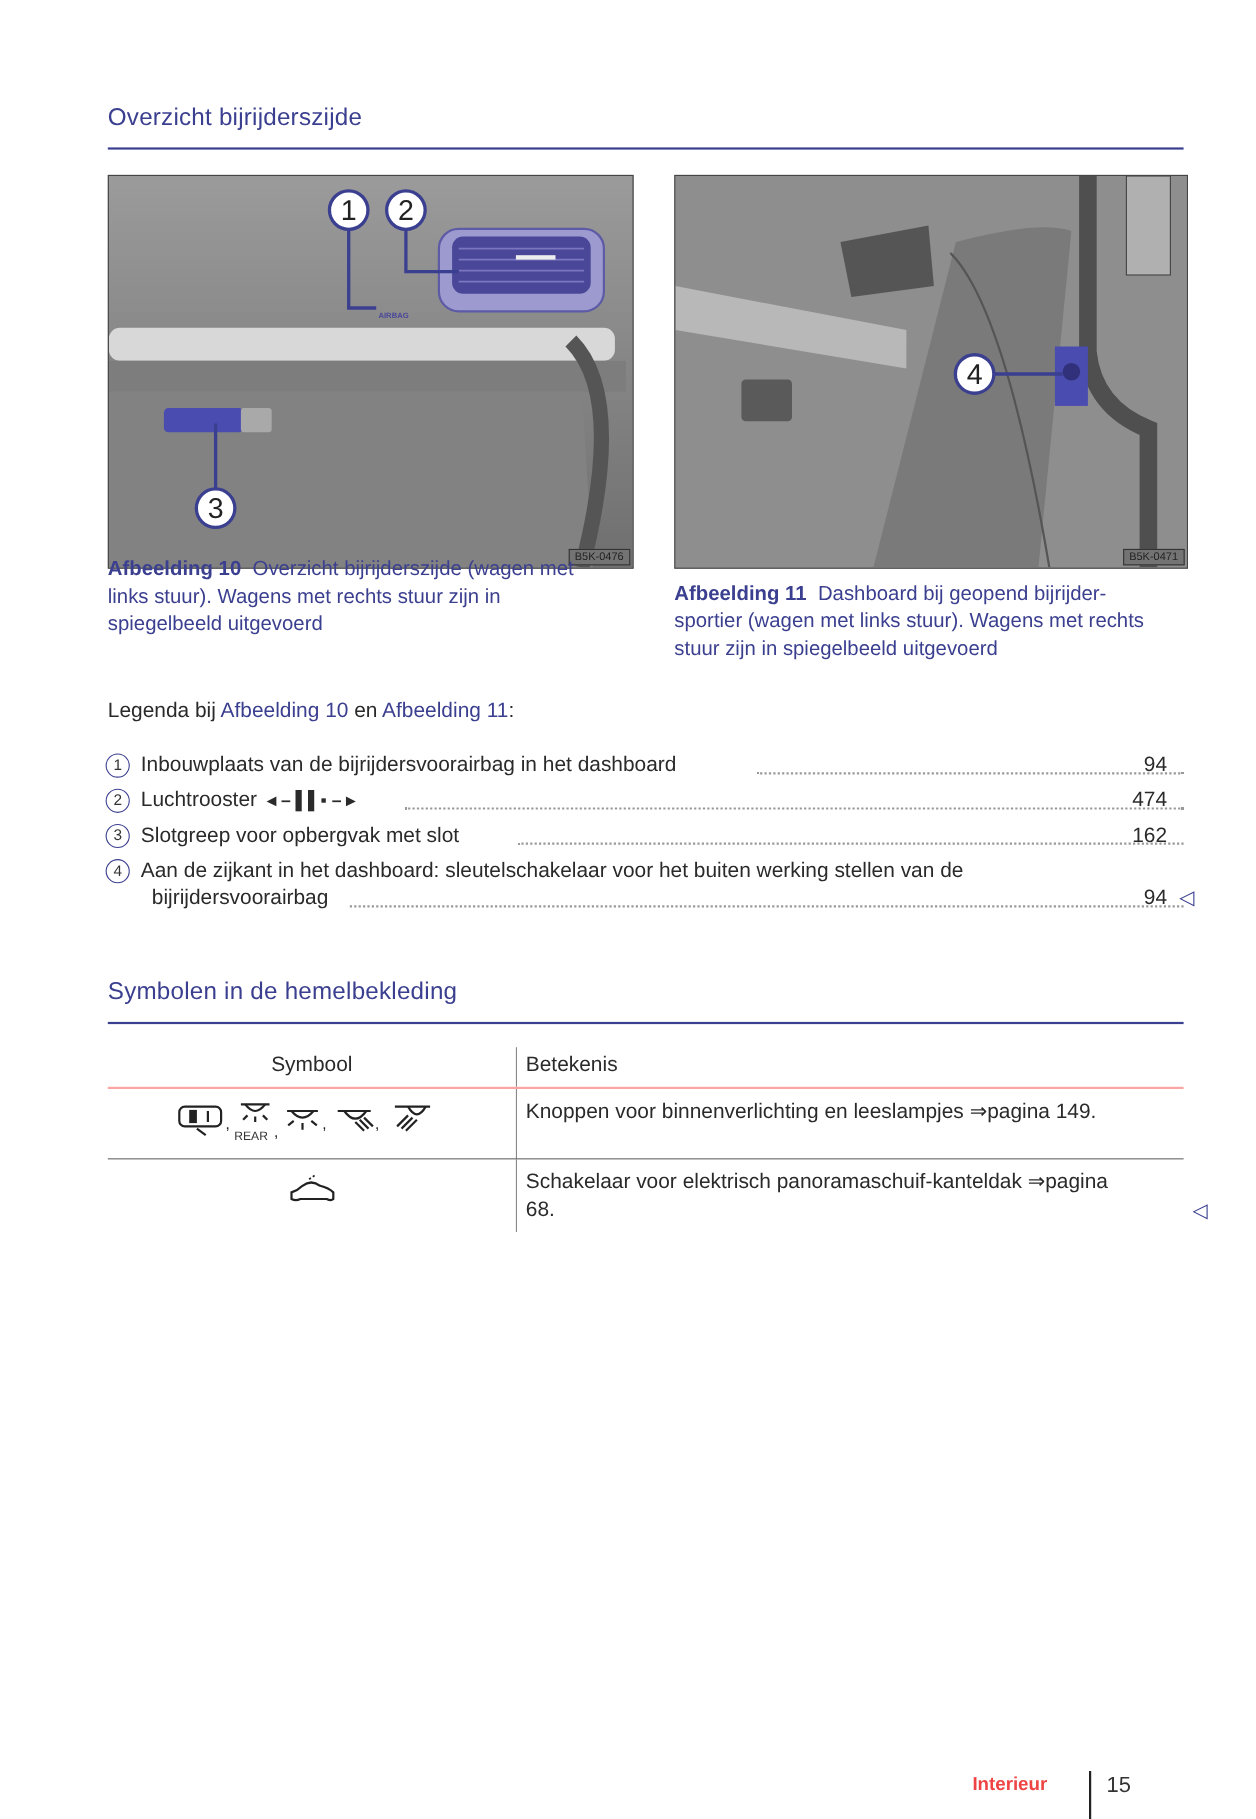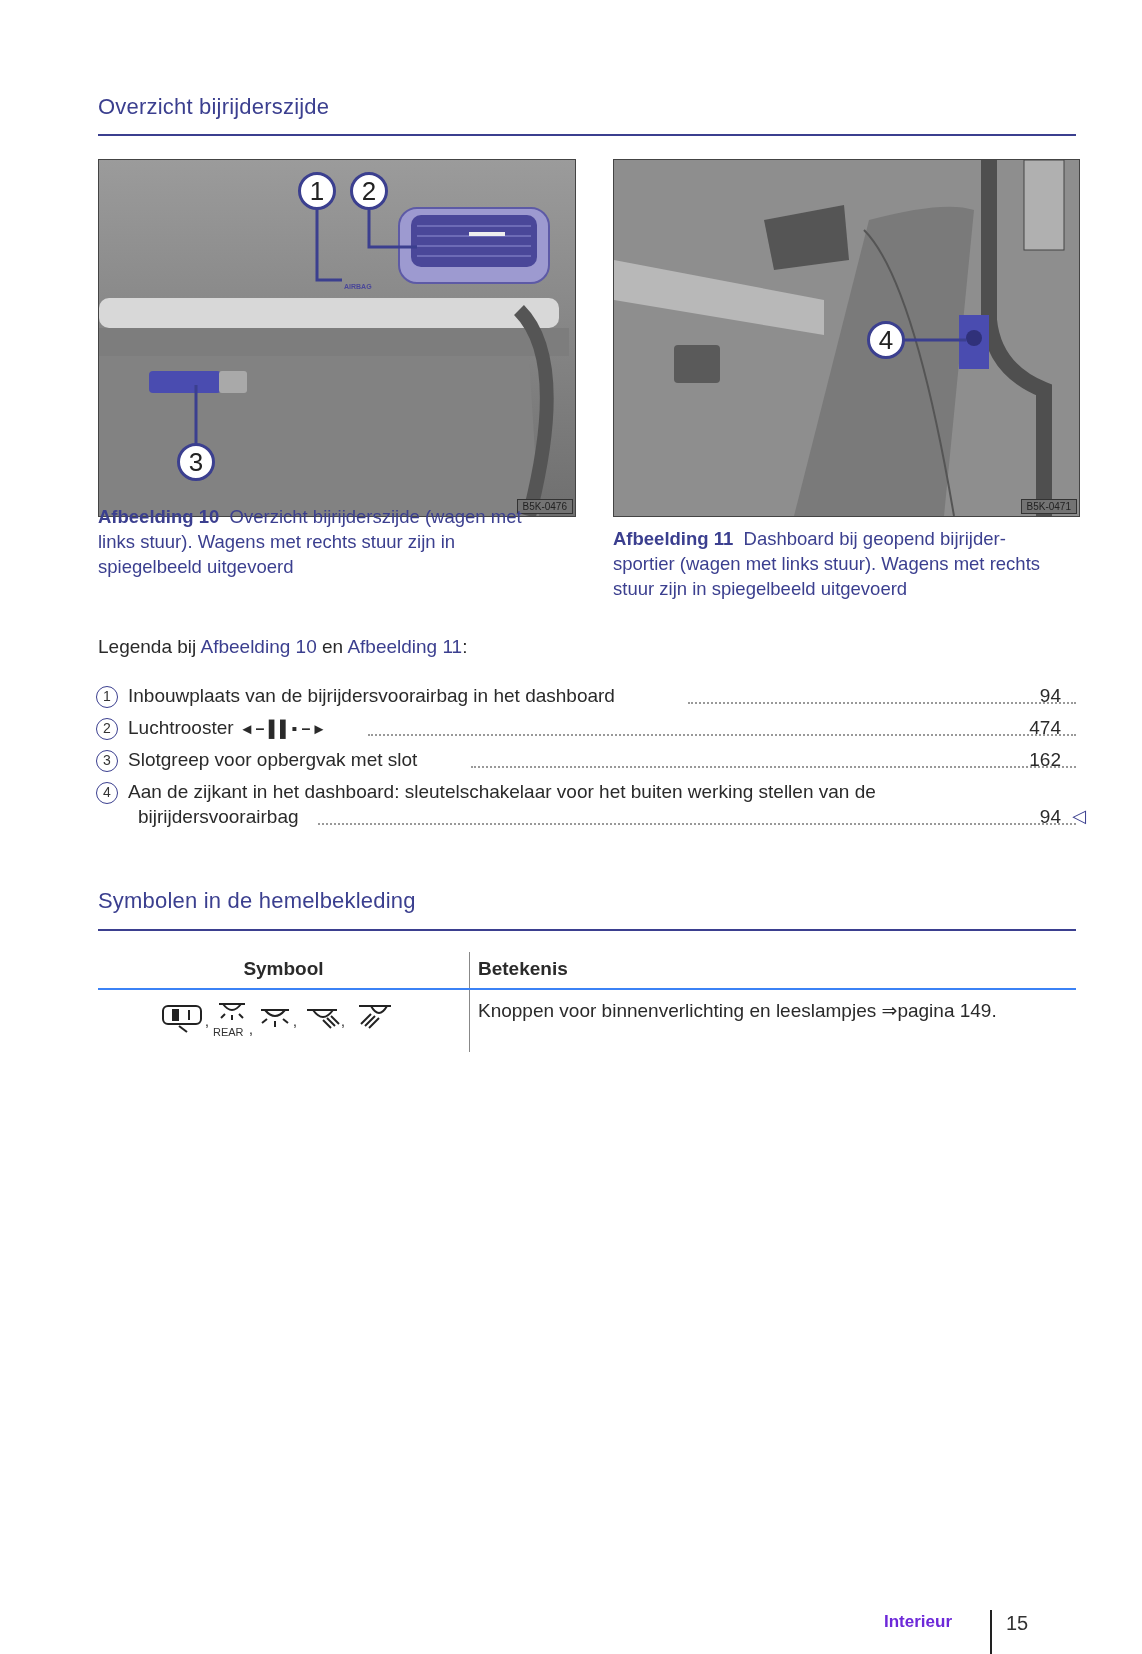"Symbool" table.sym th { border-bottom: 2px solid #3b82f6 -> 2px solid #fca5a5; font-weight: bold -> normal }
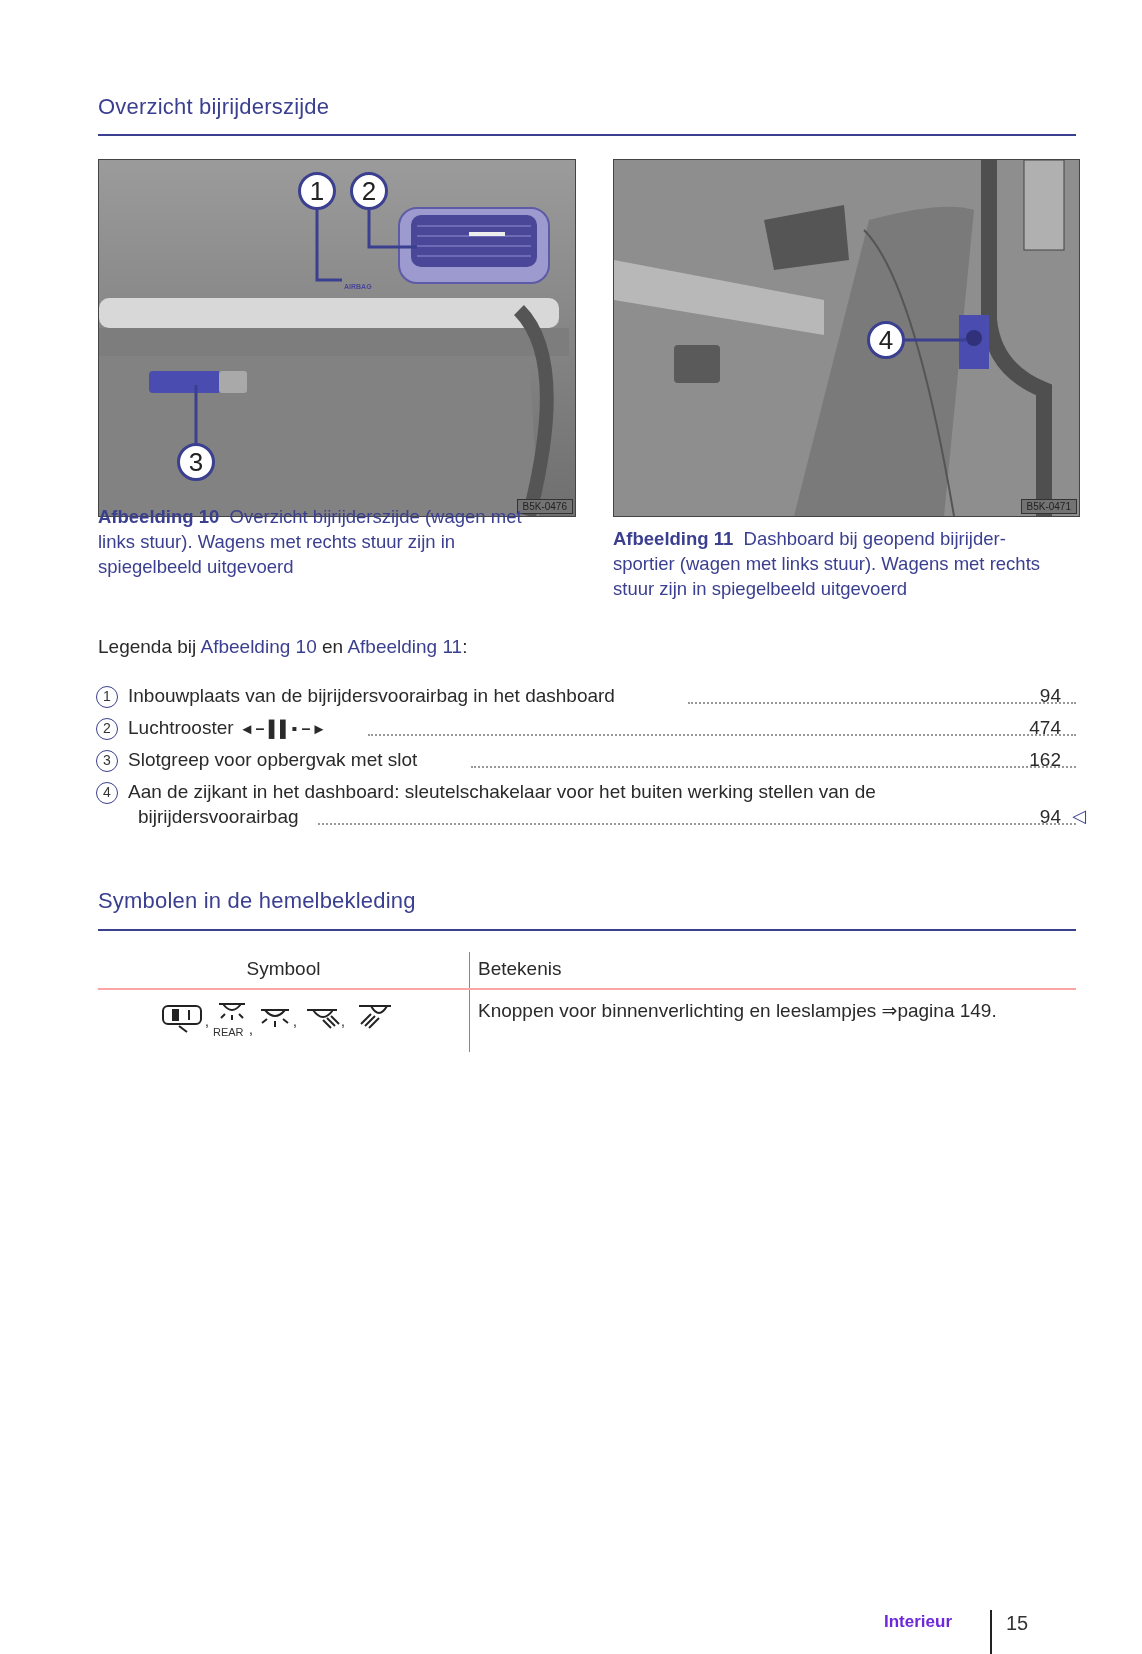"Schakelaar voor elektrisch" tr { html: none -> <tr> <td> <svg> <path></path> <line></line> </svg> </td> <td> <div>Schakelaar voor elektrisch panoramaschuif-kanteldak ⇒pagina</div> <div>68.</div> <span>◁</span> </td> </tr> }
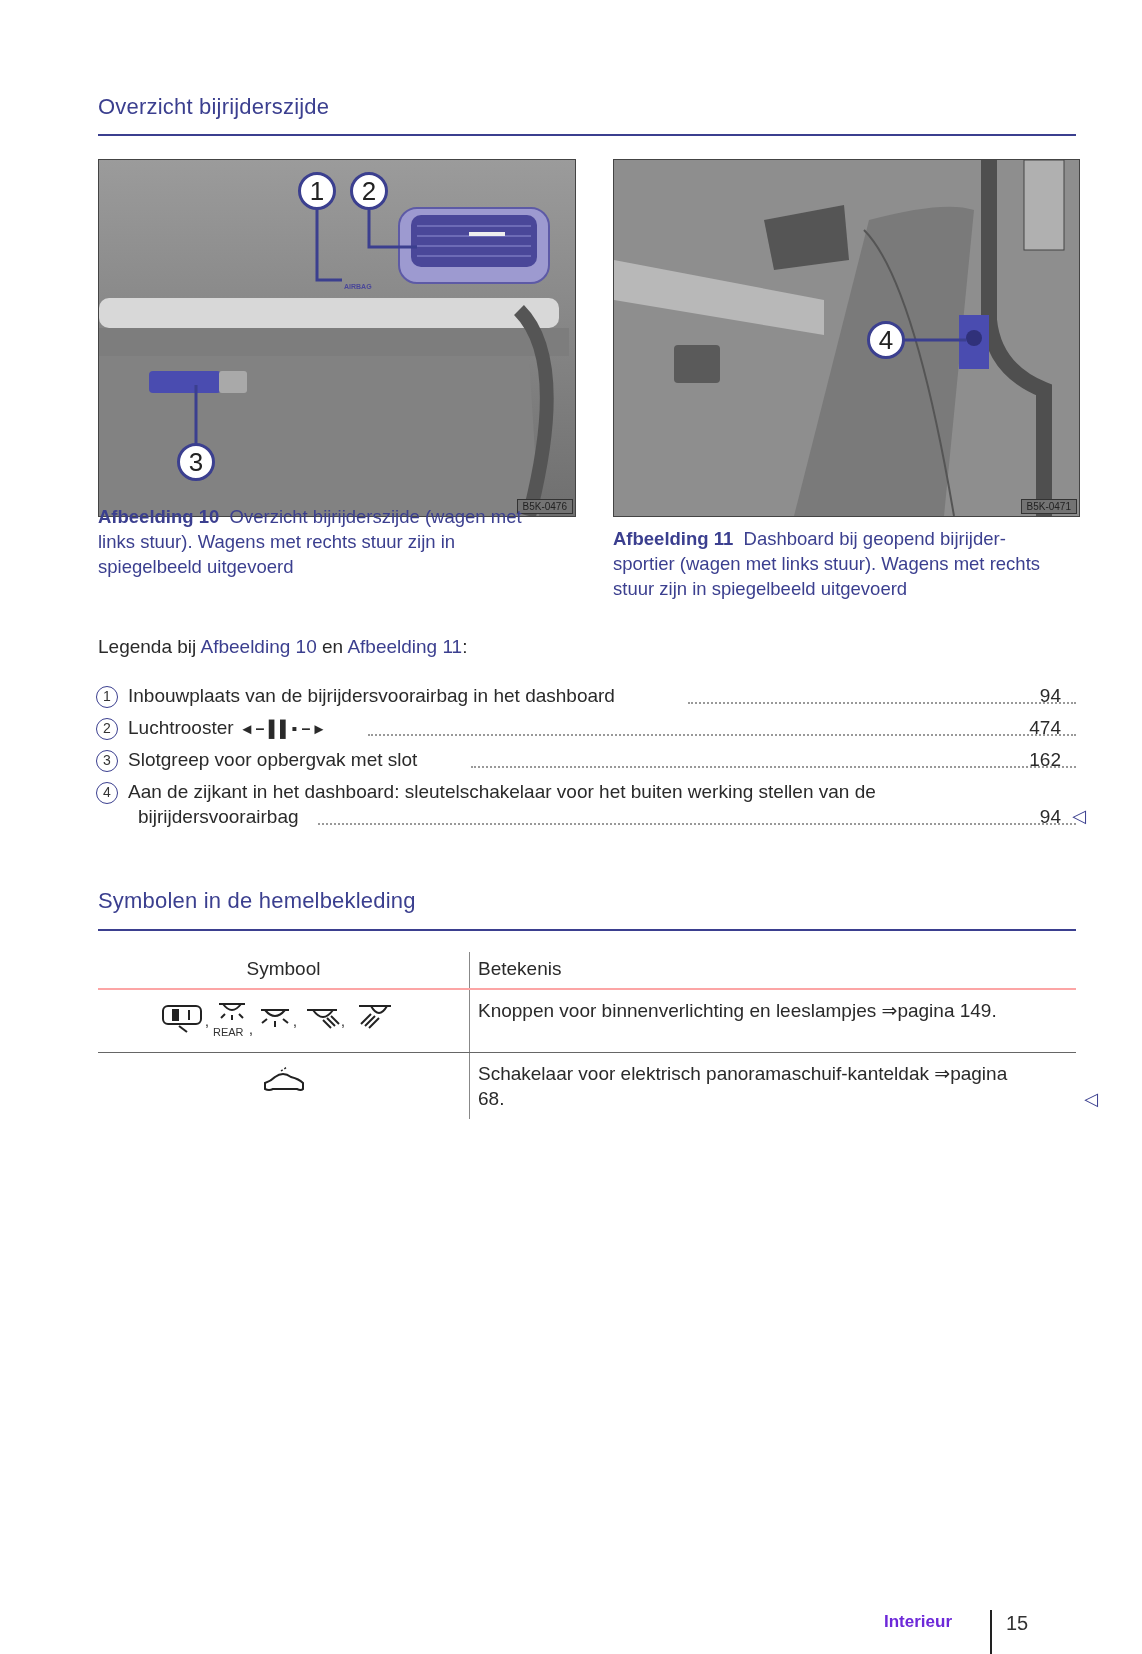"Interieur" .footer-section { color: #6d28d9 -> #ef4444 }
